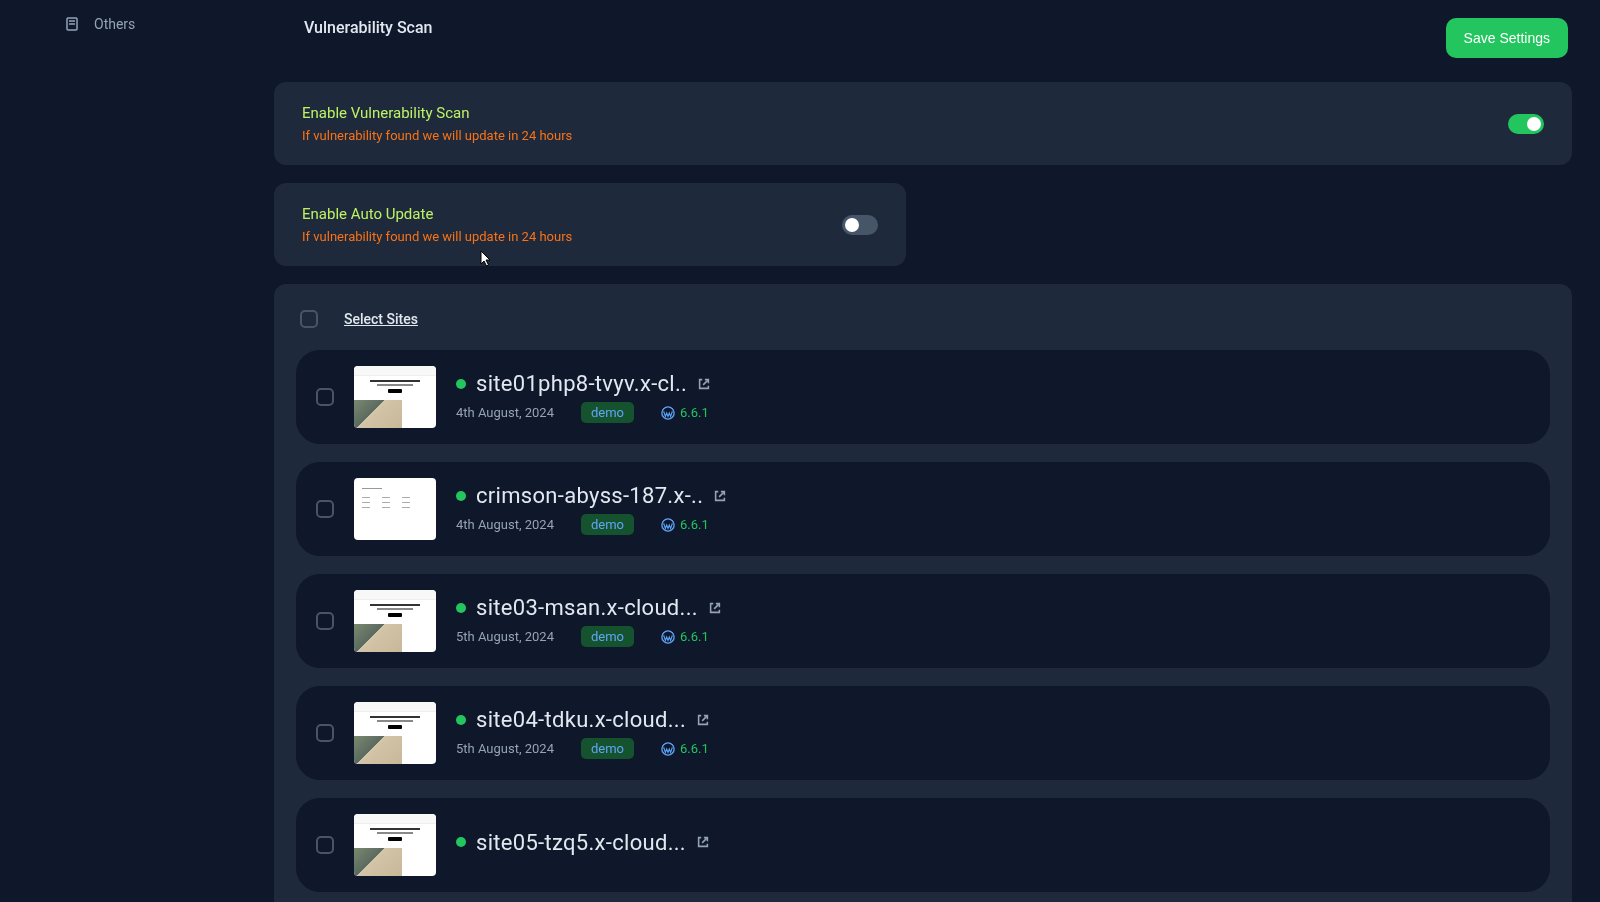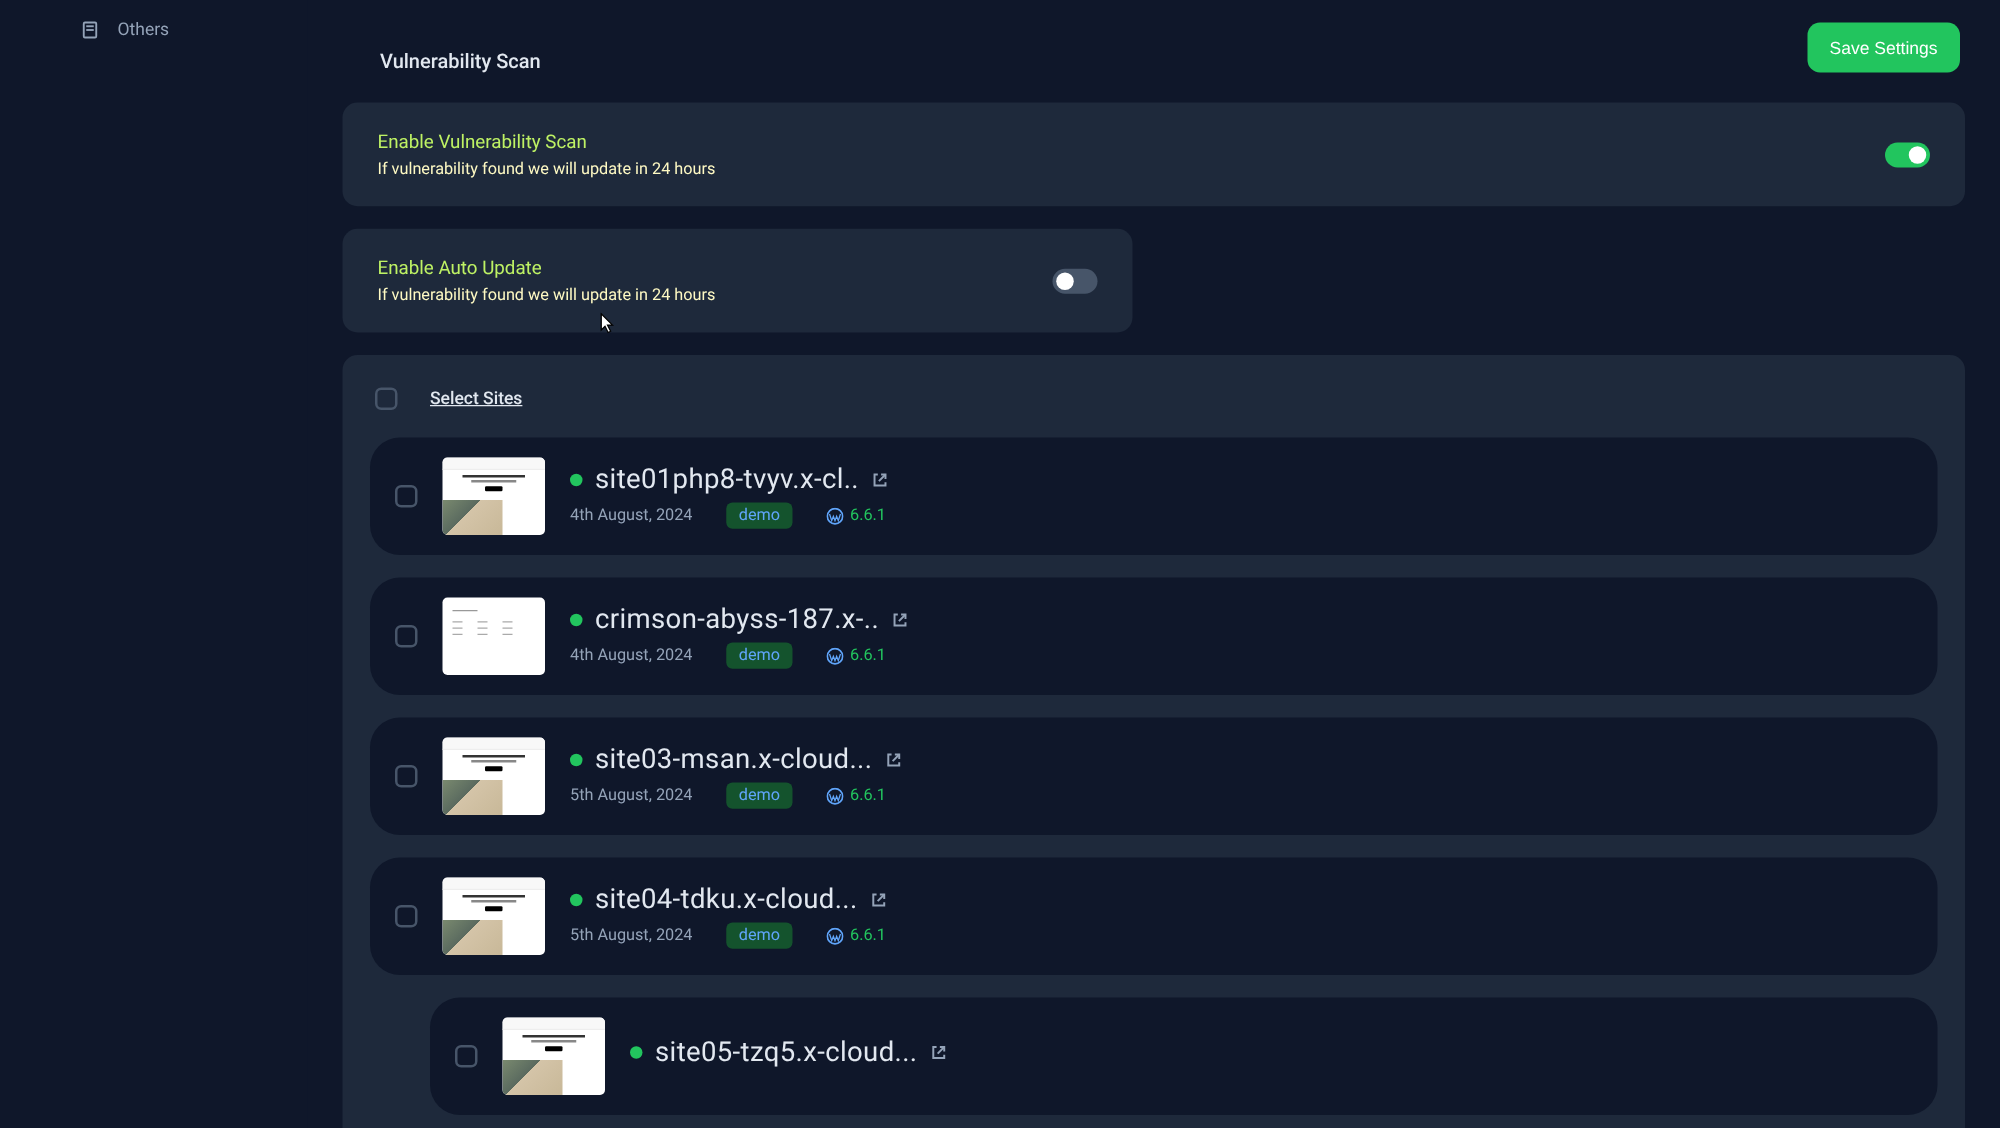"Vulnerability Scan" .header-row { align-items: flex-end -> flex-start }
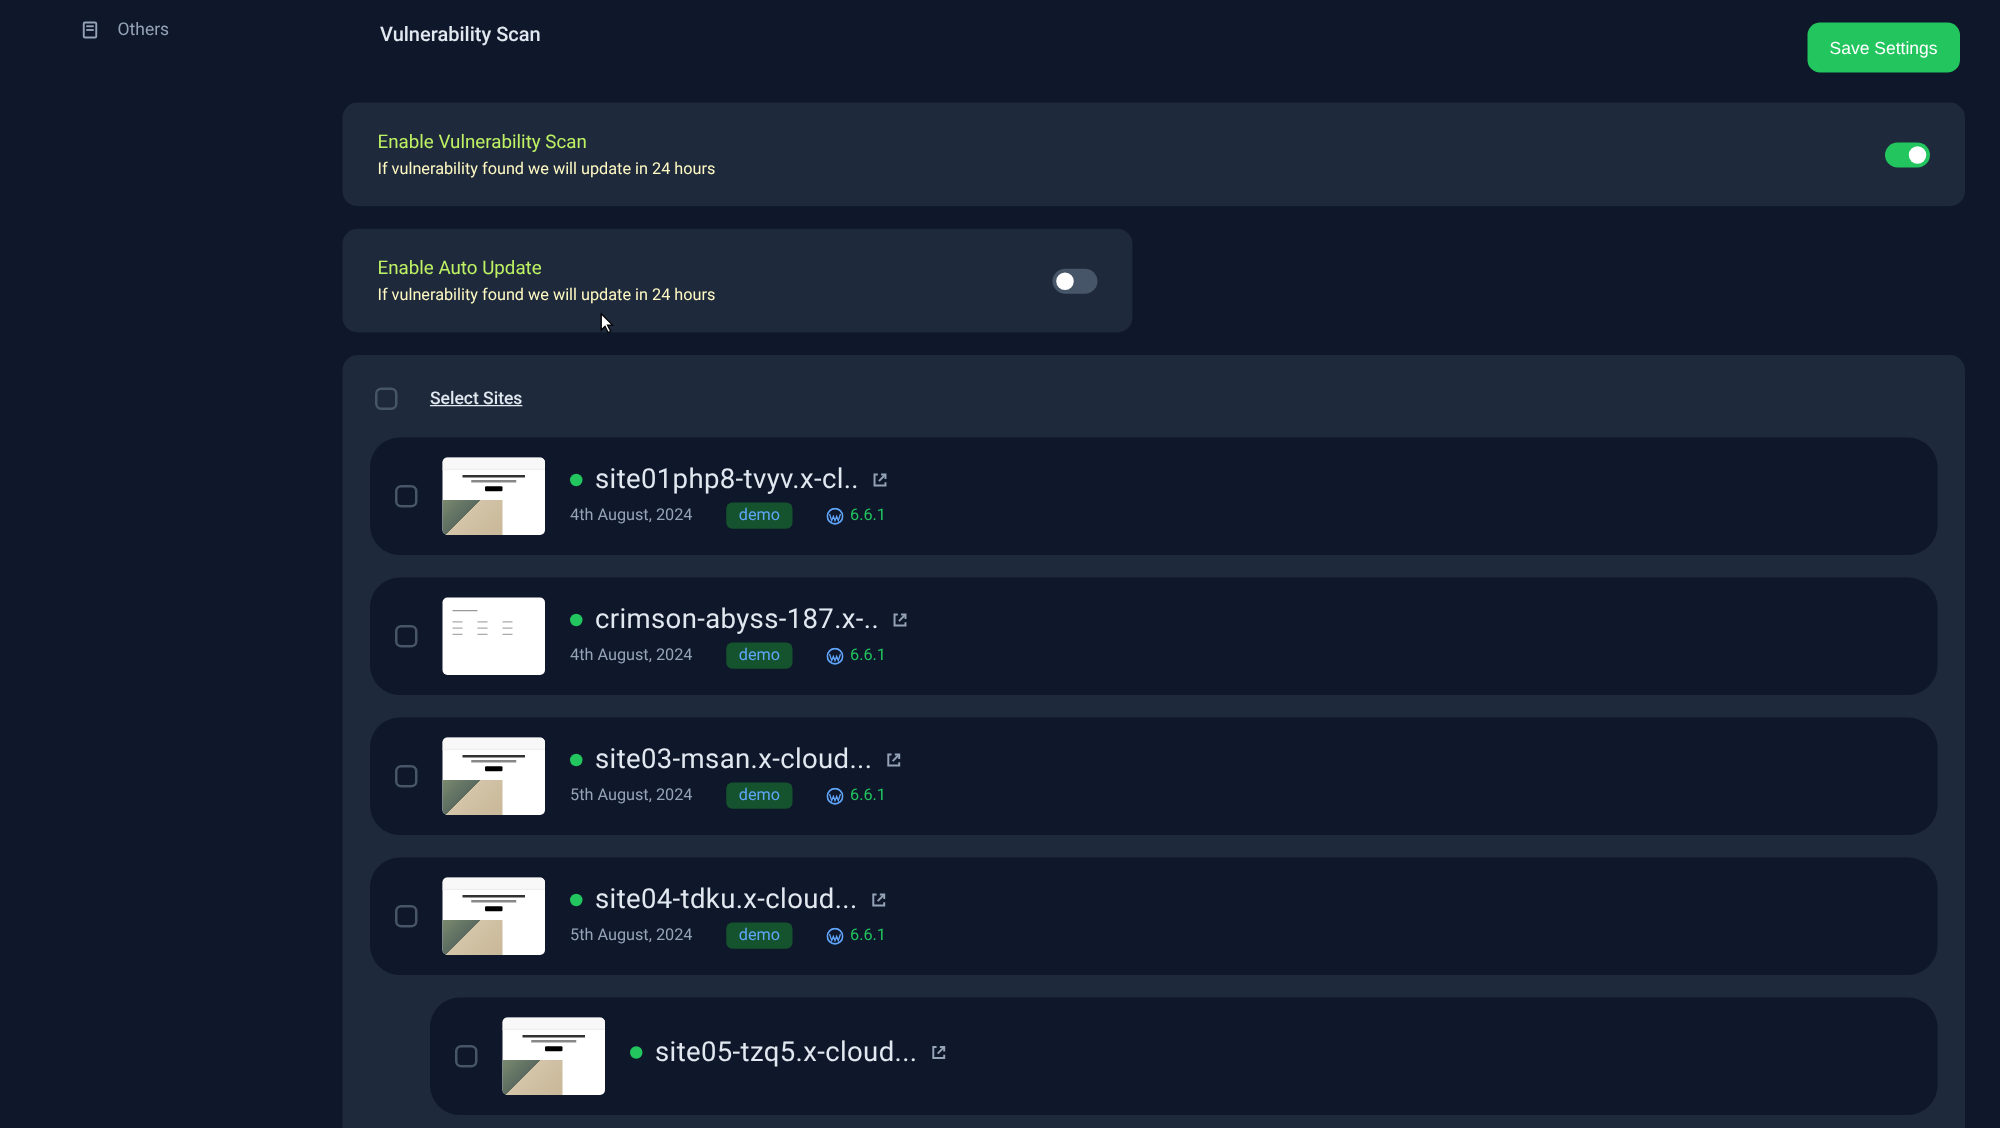"If vulnerability found we will" .setting-desc { color: #fef9c3 -> #f97316 }
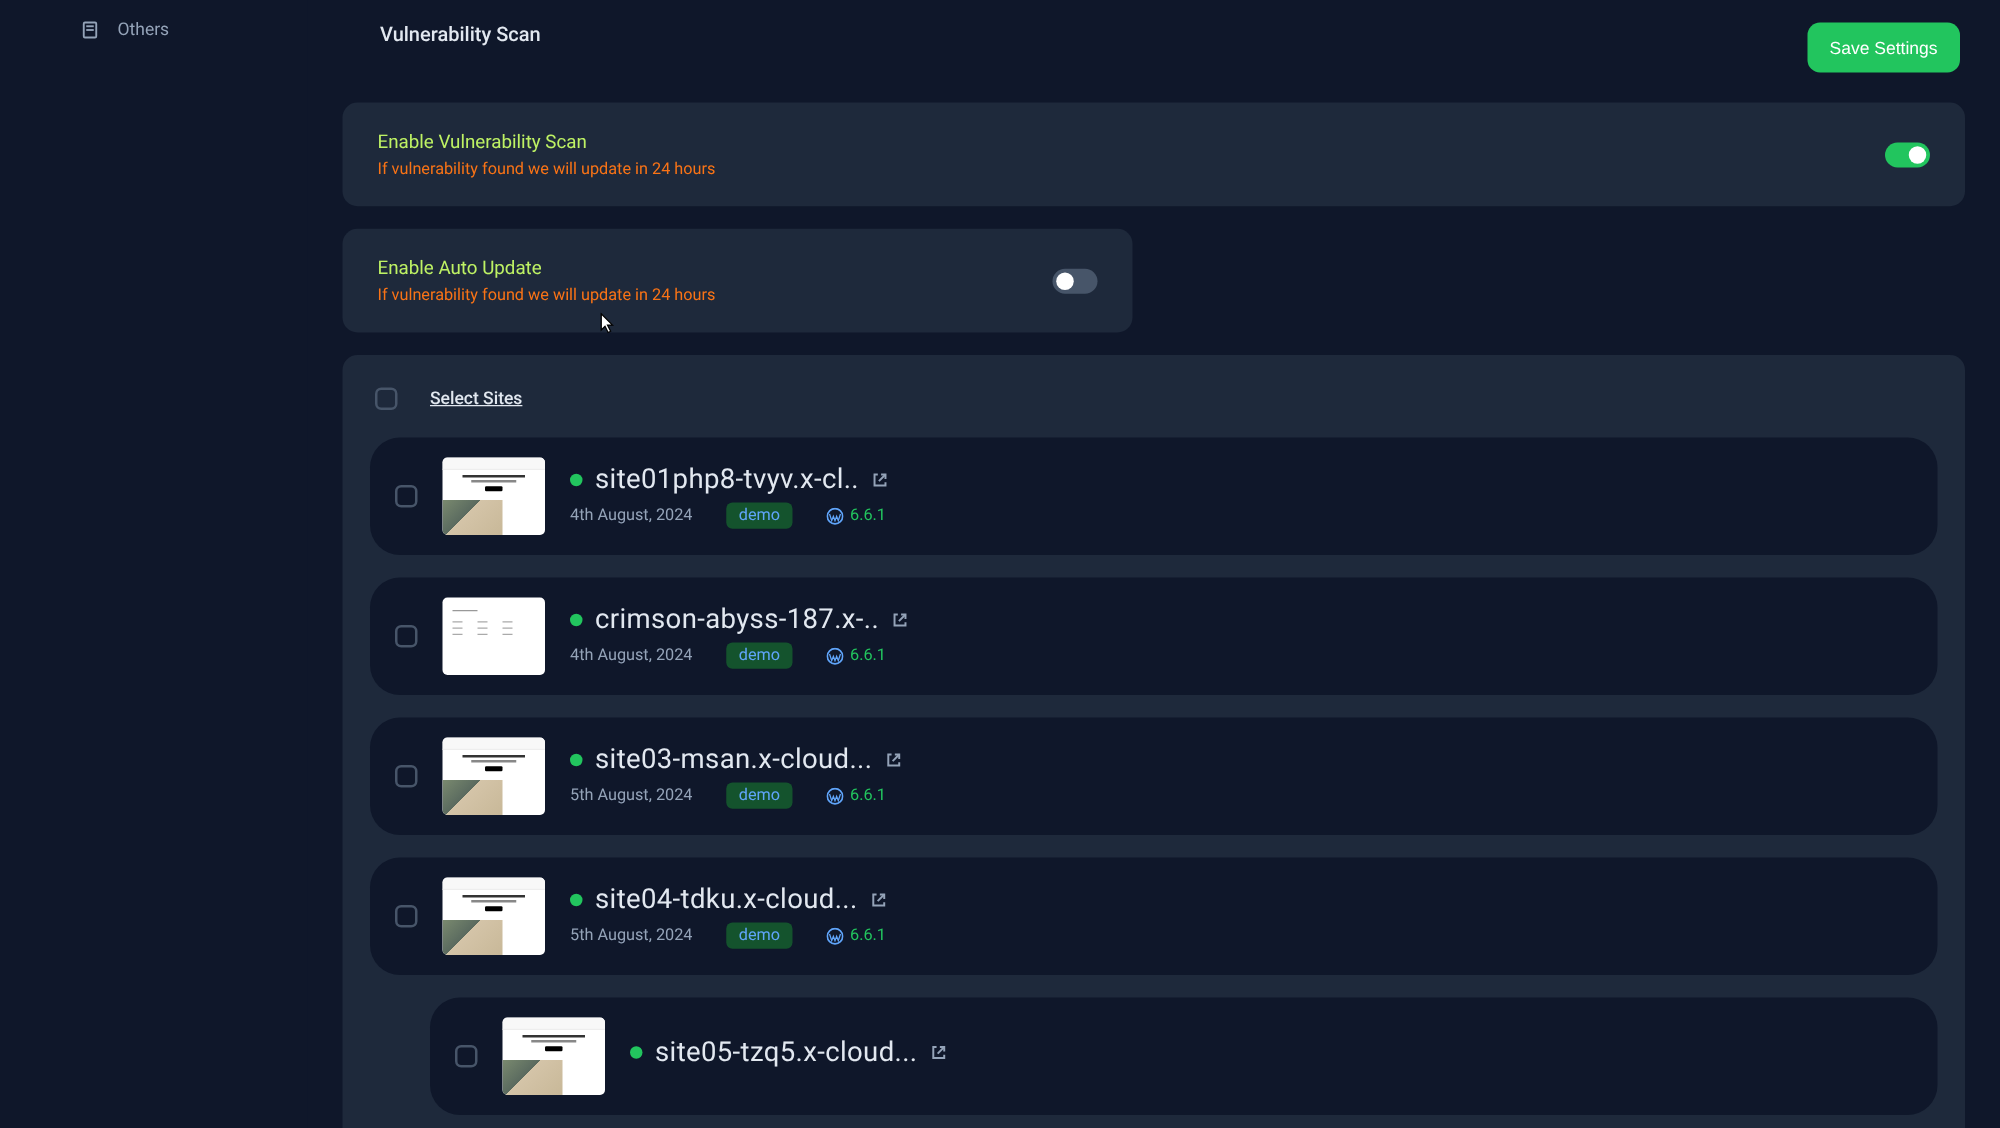"site05-tzq5.x-cloud..." .site-card:last-child { margin-left: 48px -> none }
